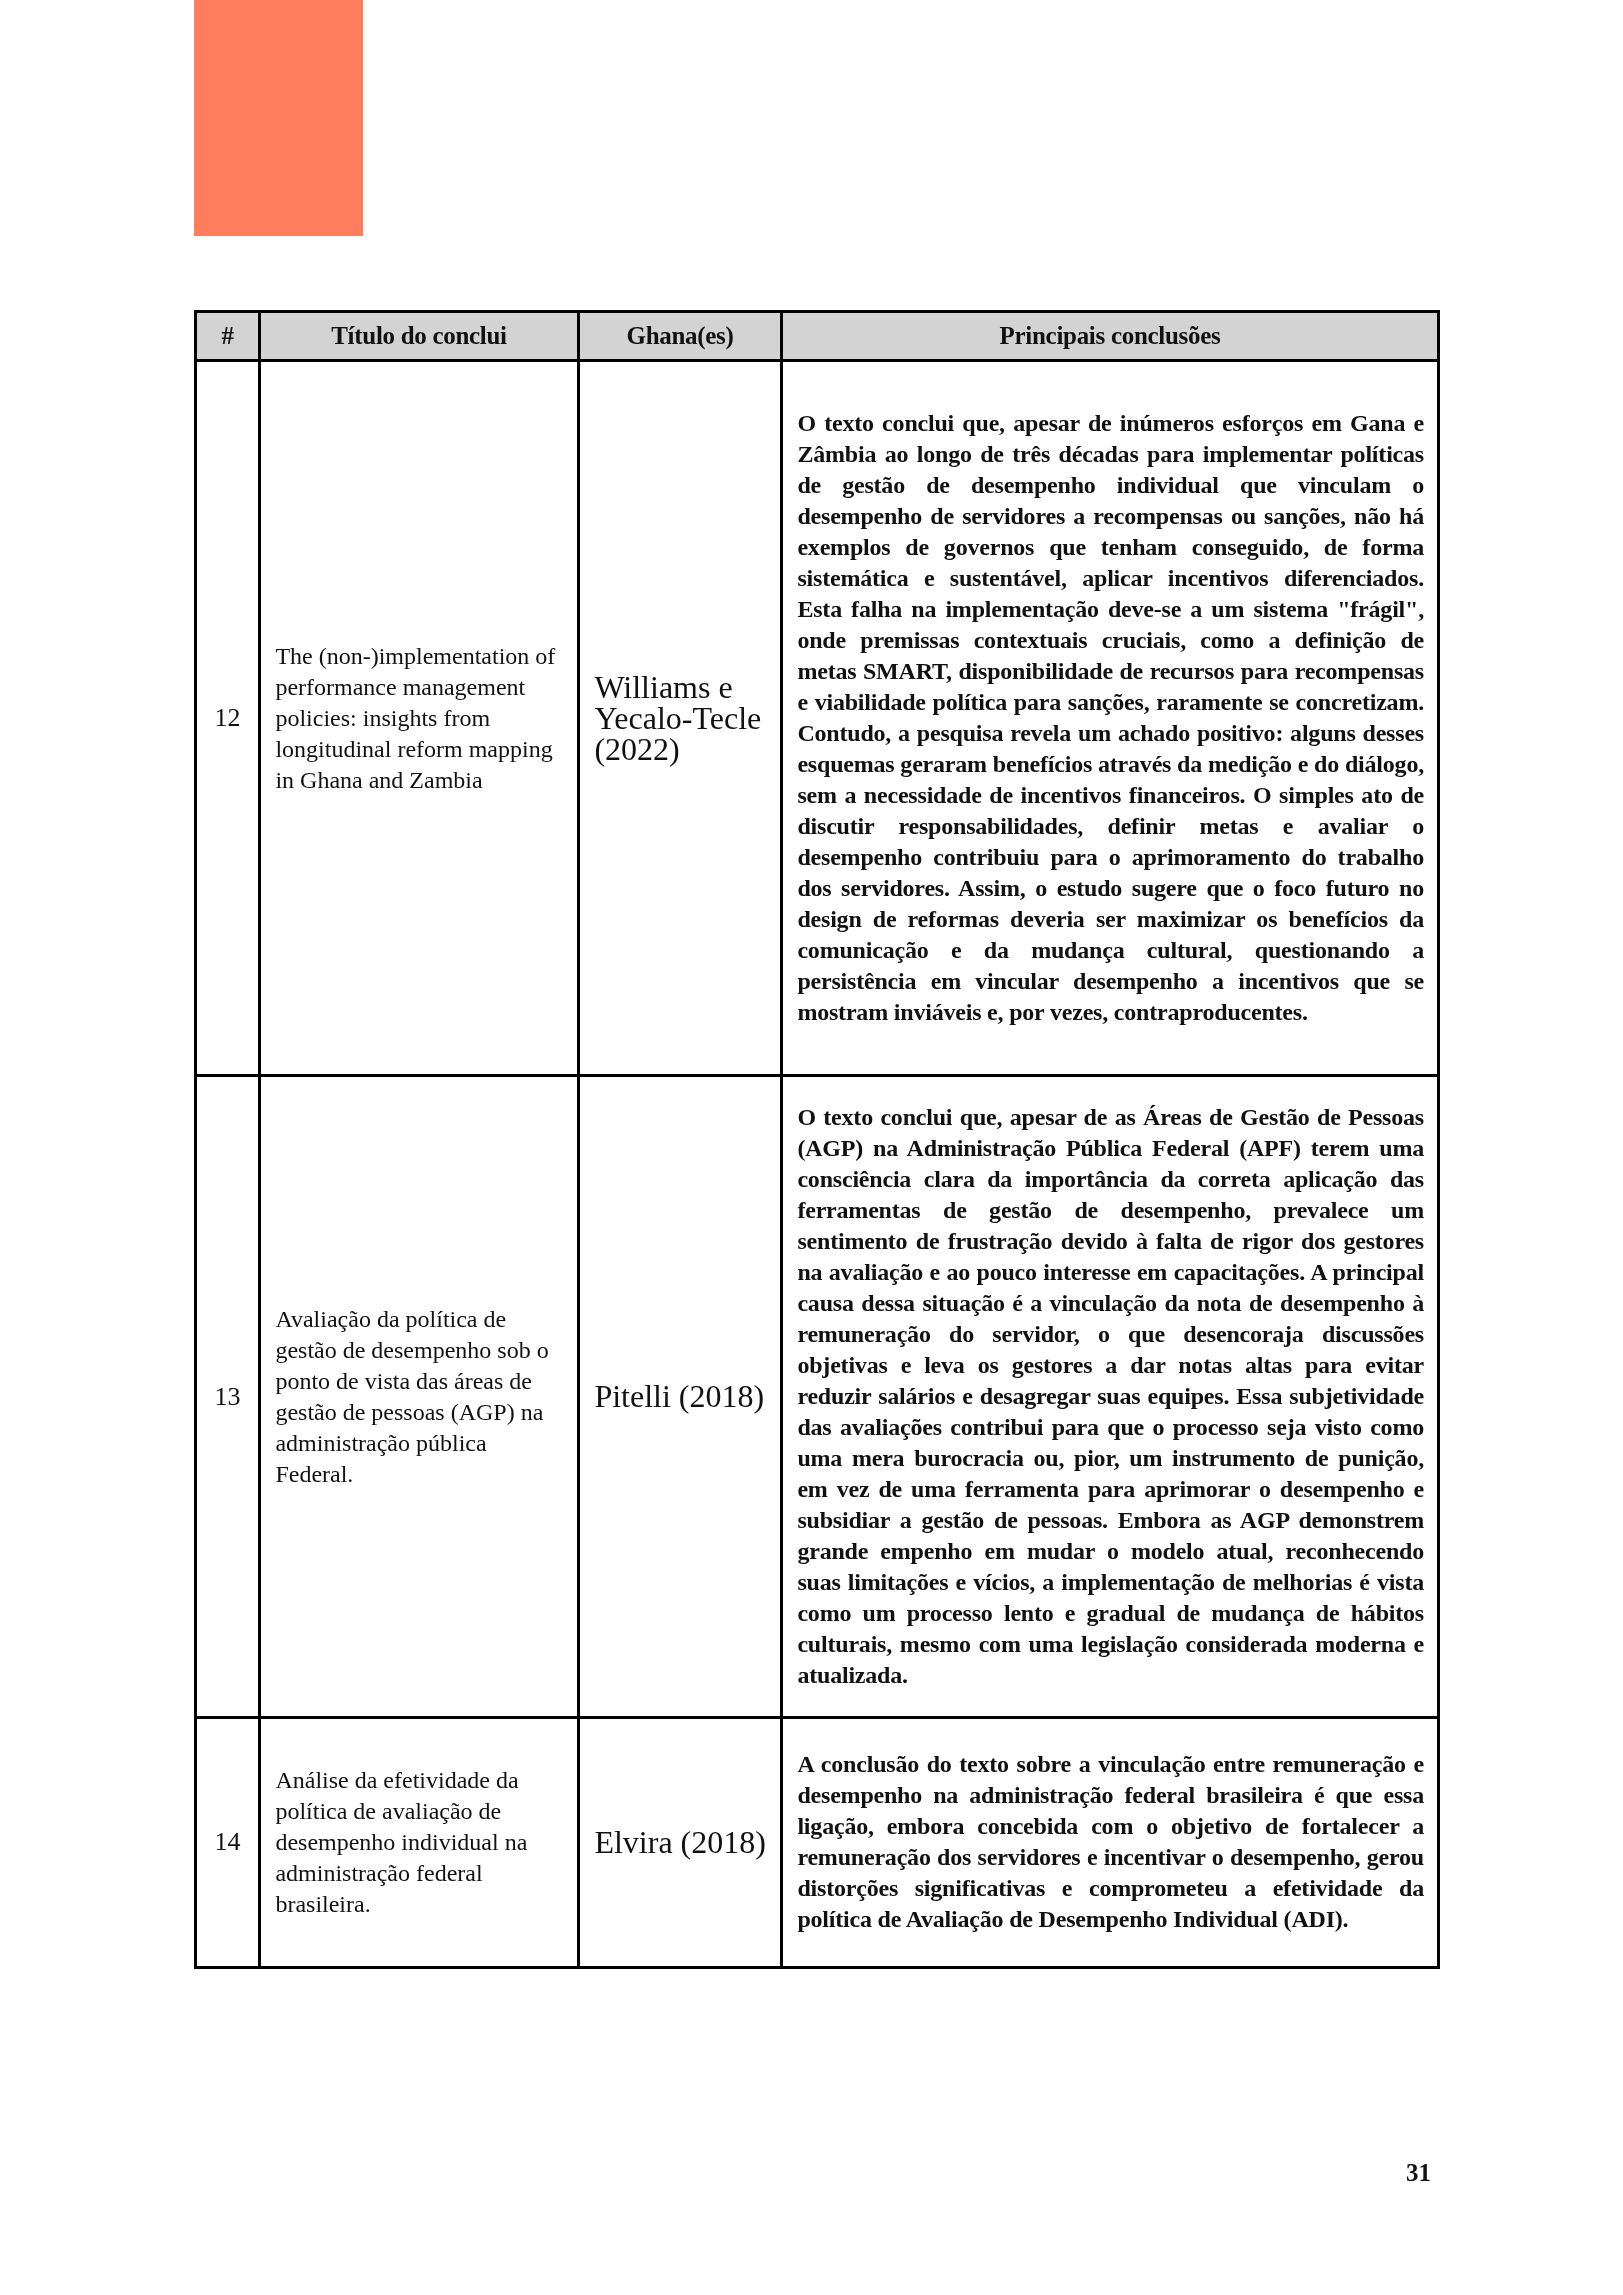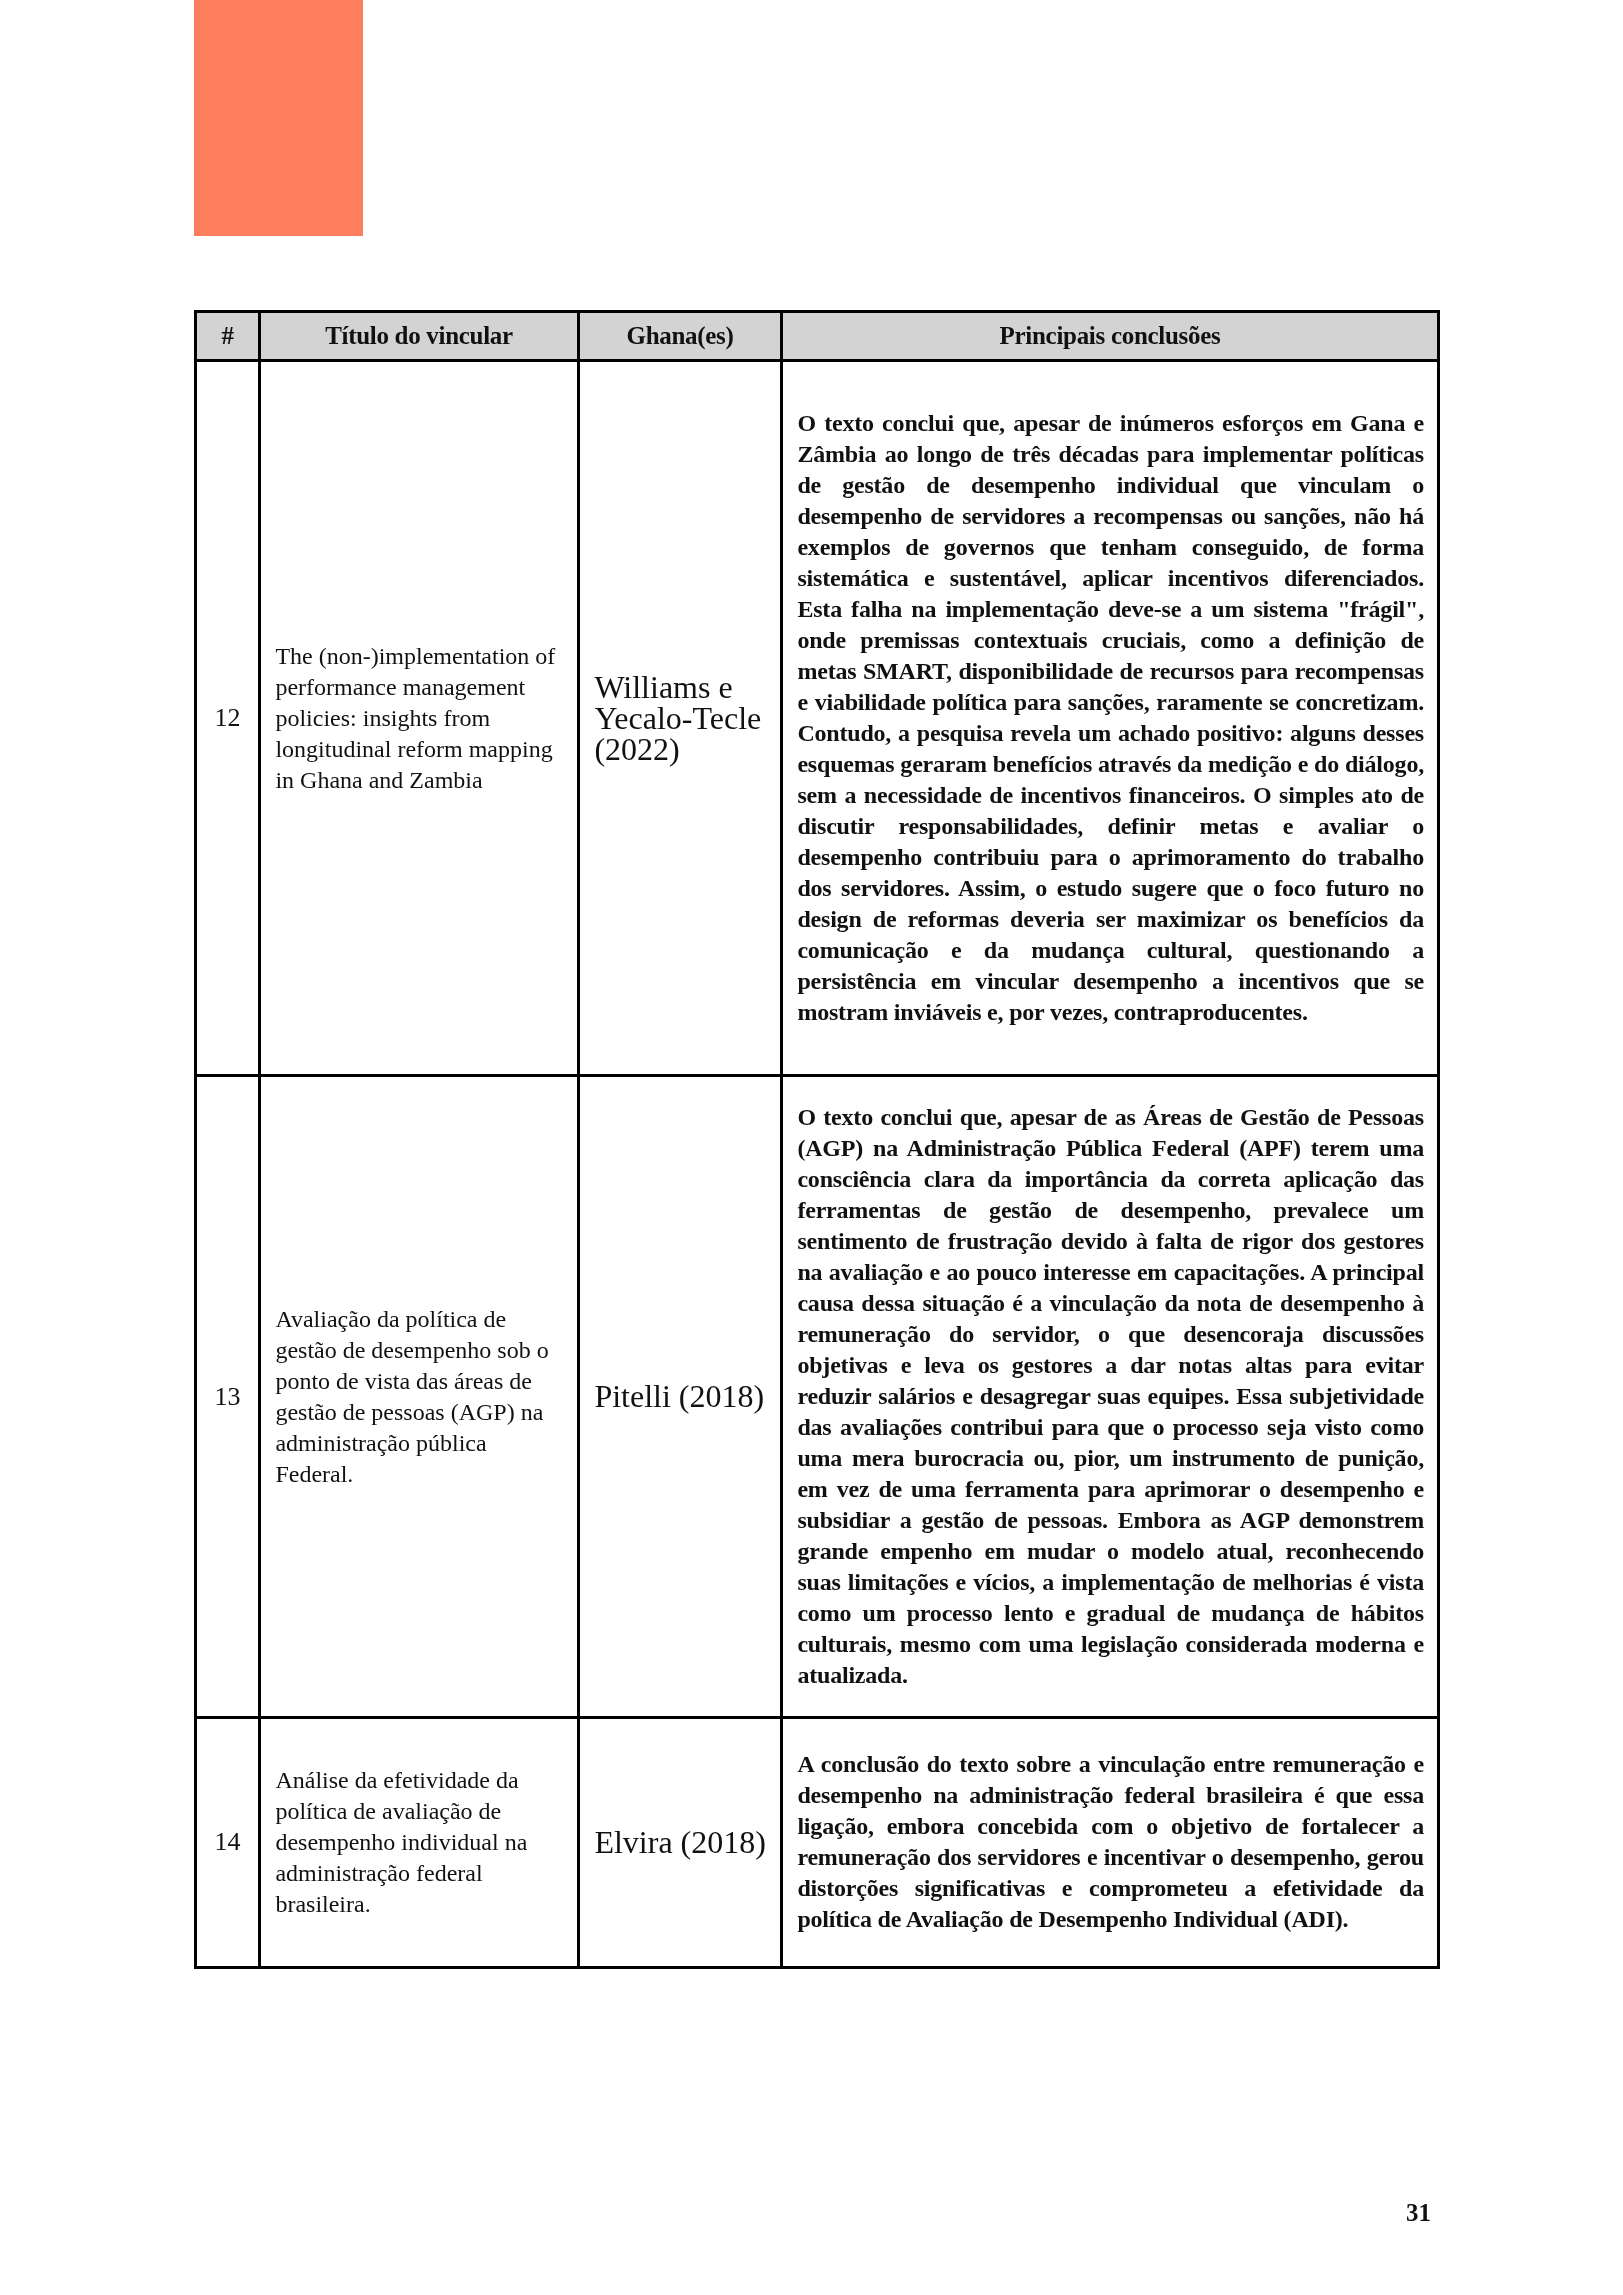"Título do vincular" th { text: vincular -> conclui }
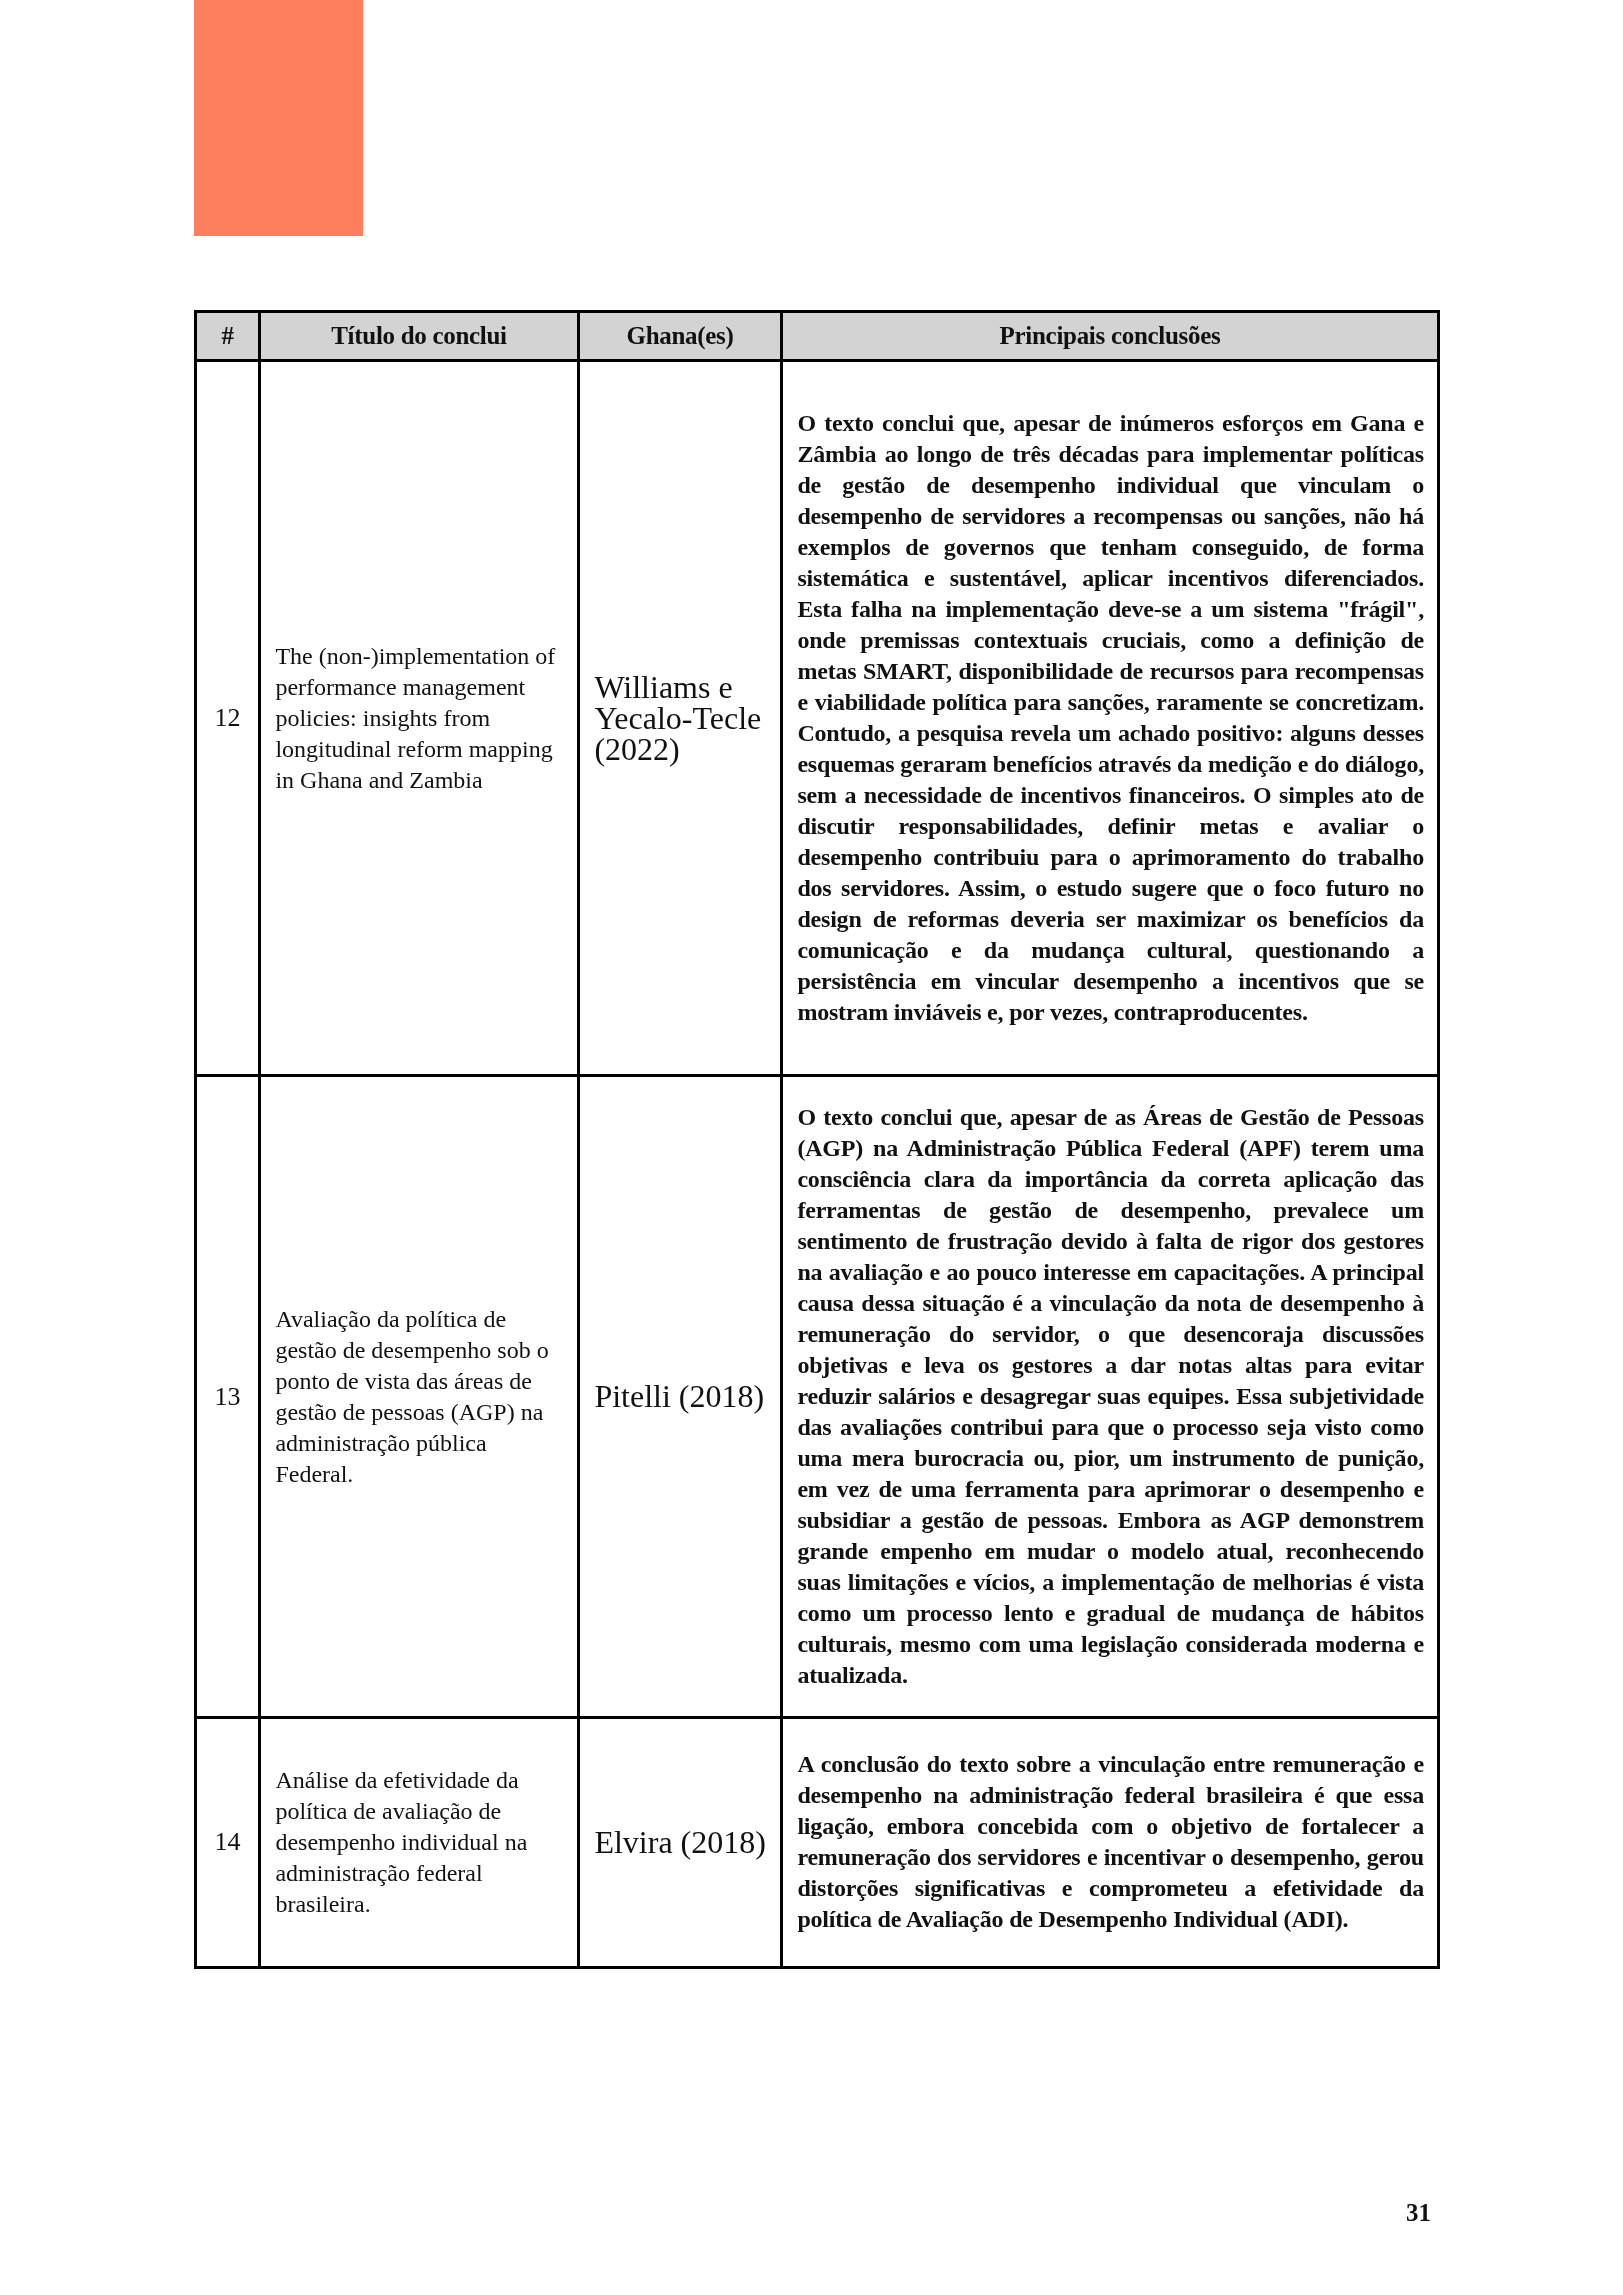"31" .page-number { margin-top: 40px -> none }
